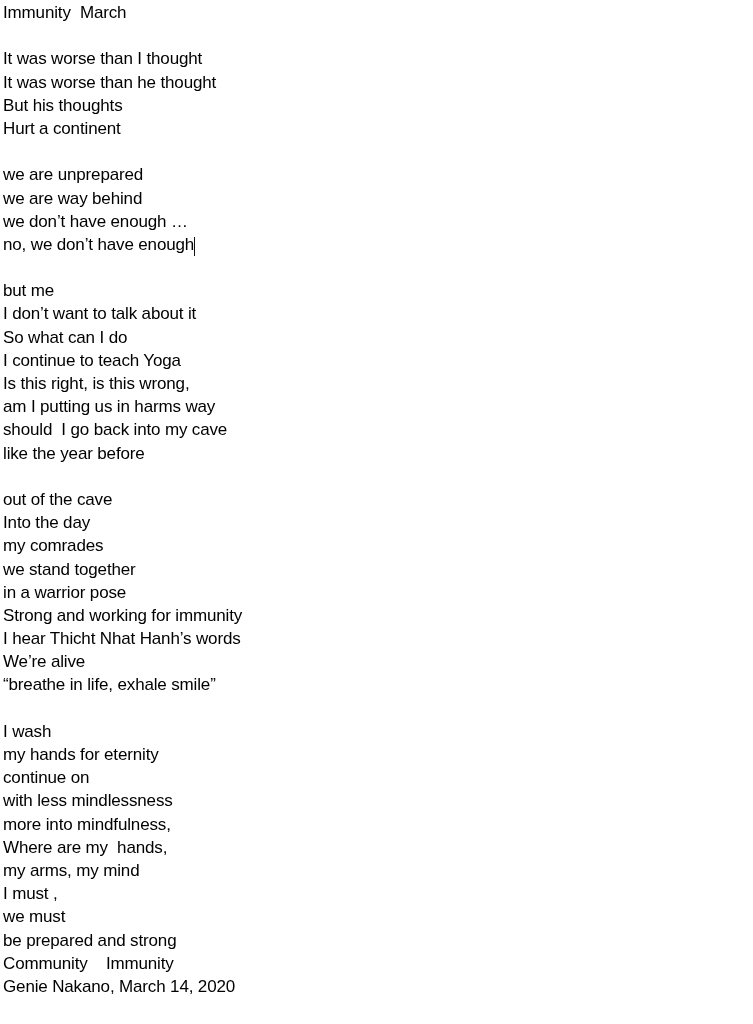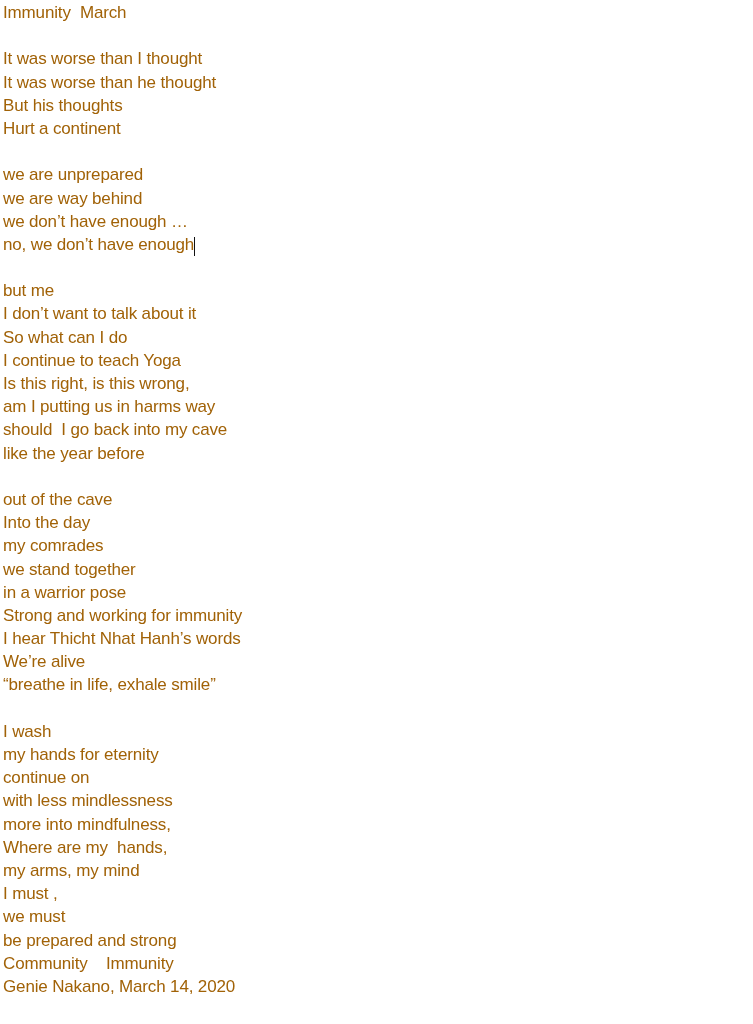"Immunity March" .poem { color: #a16207 -> #000000 }
